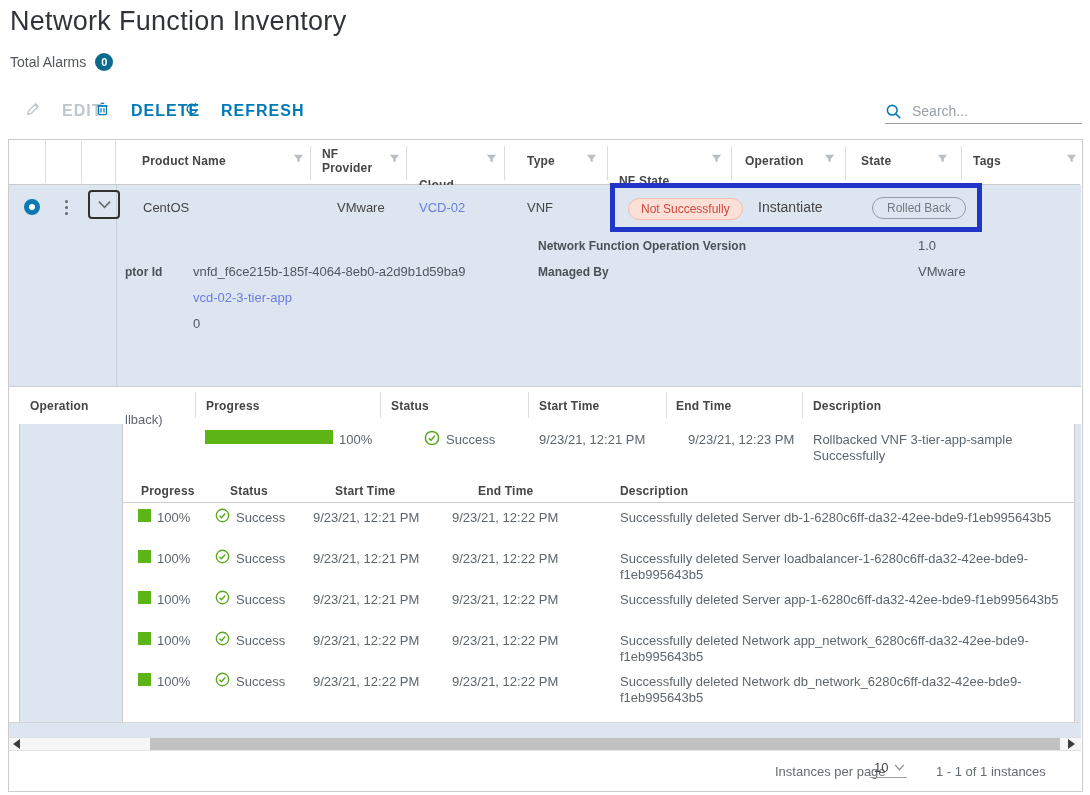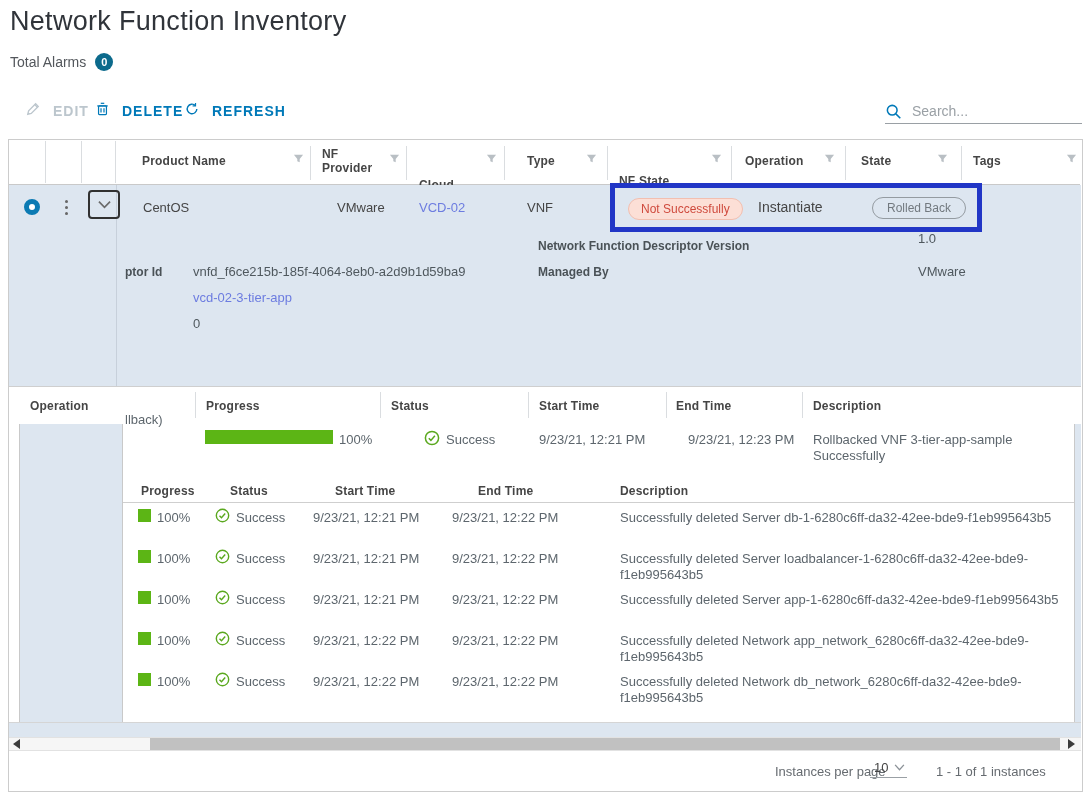"EDIT" .tbtn { font-size: 14px -> 16px; gap: 13px -> 22px }
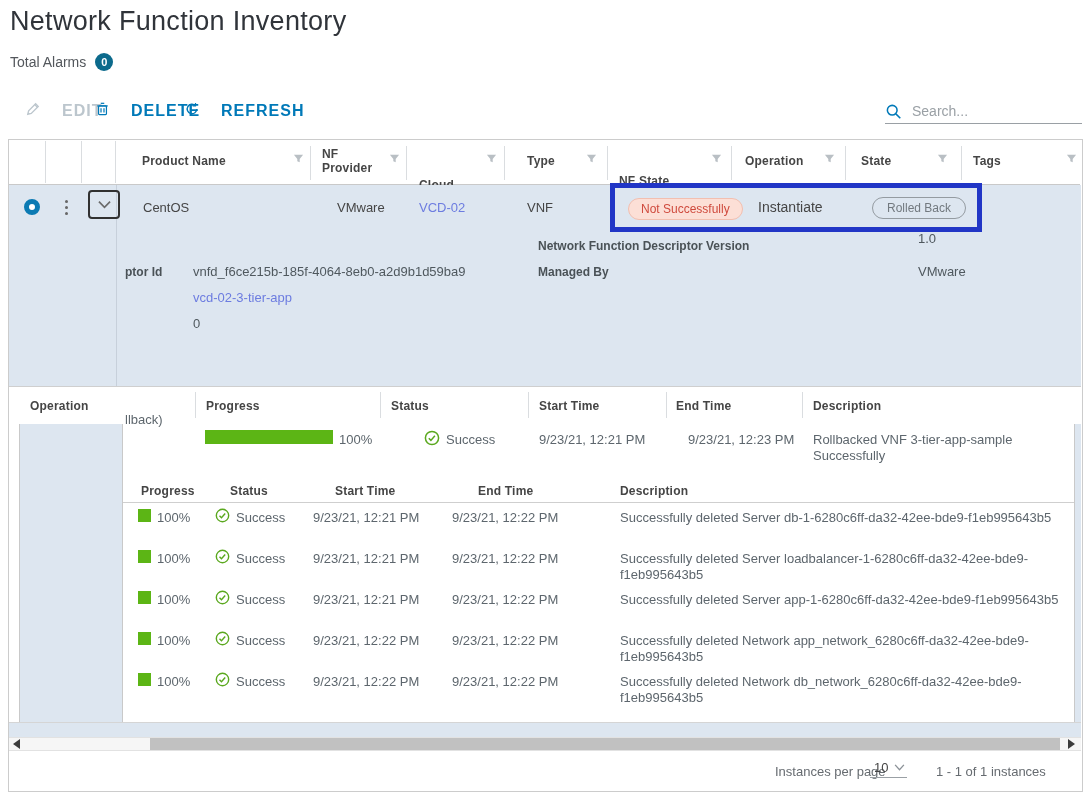"Network Function Descriptor Version" div.abs { text: Descriptor -> Operation }
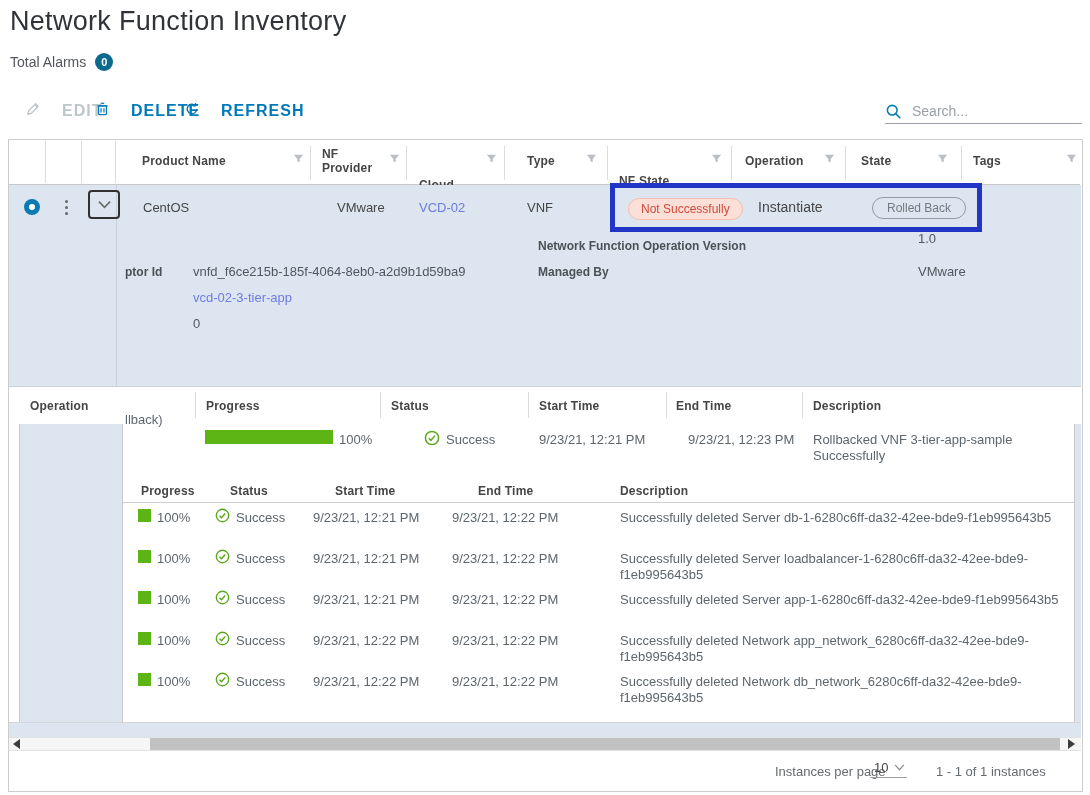"1.0" div.abs { top: 231px -> 238px }
